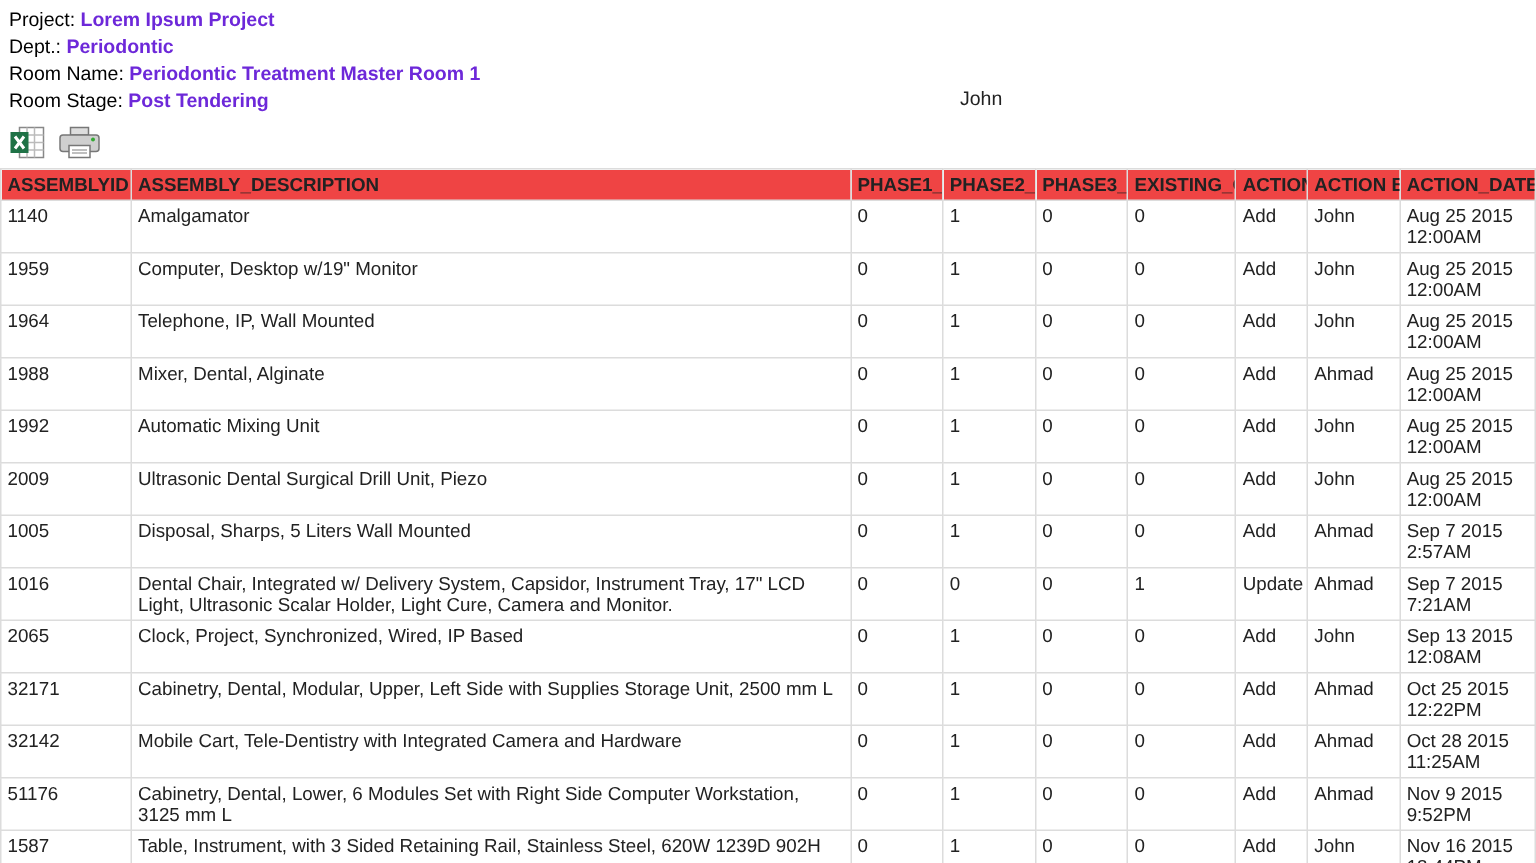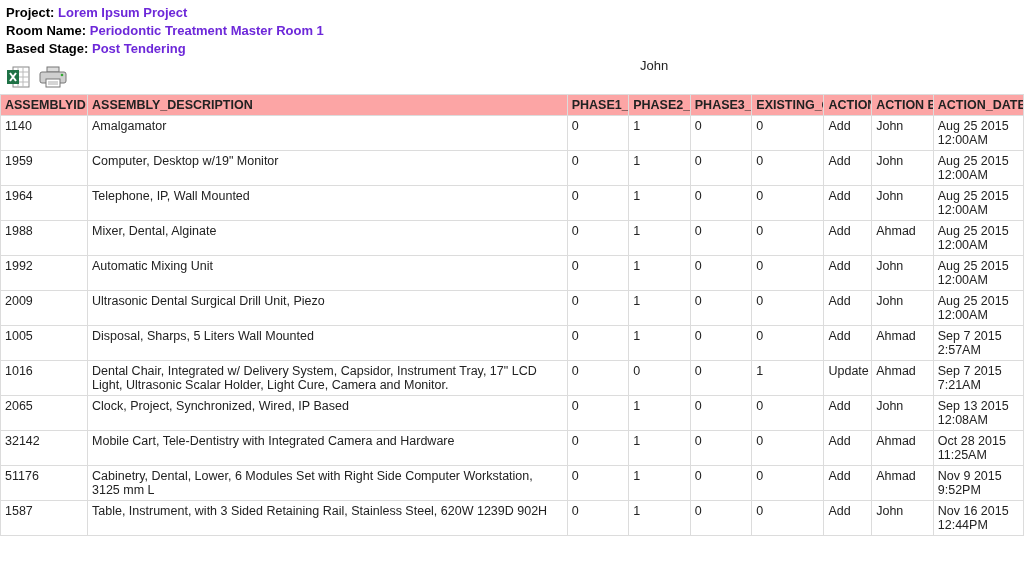"Project:" .label { font-weight: 700 -> 400 }
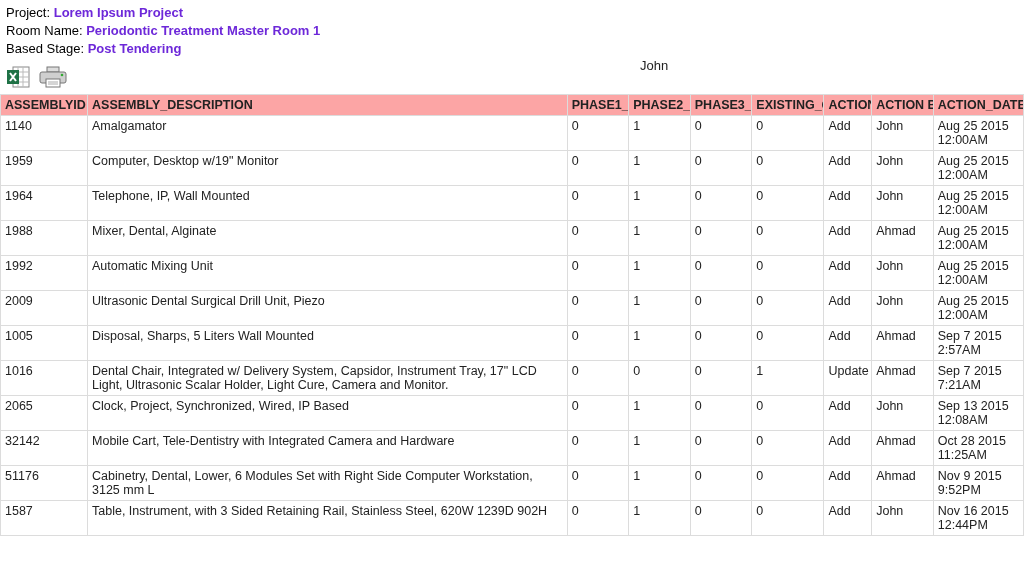"Dept.: Periodontic" div.row { html: none -> <div> <span>Dept.: </span> <span>Periodontic</span> </div> }
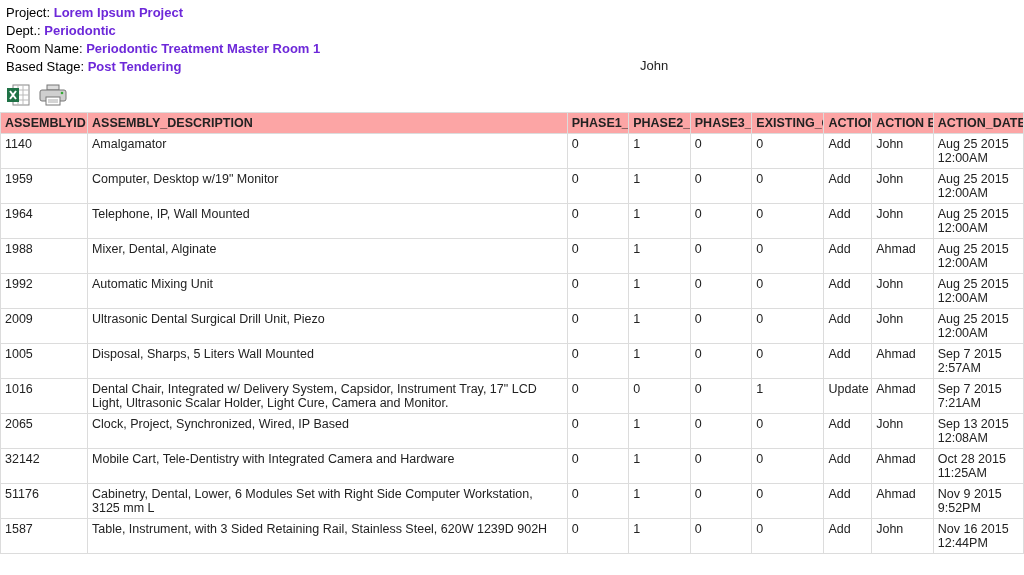"Based Stage:" span.label { text: Based -> Room }
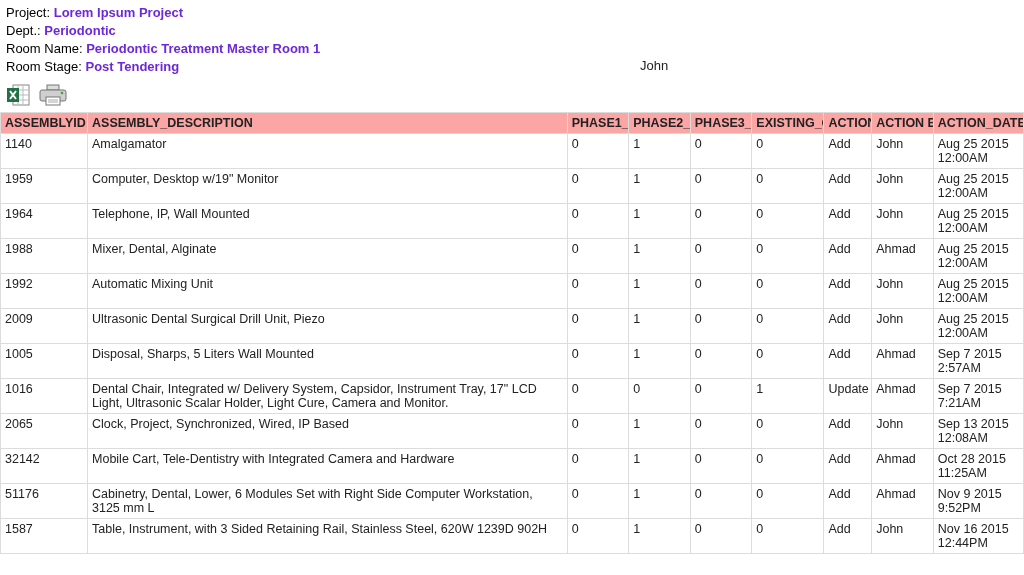"ASSEMBLYID" table.outer th { background: #fca5a5 -> #ef4444 }
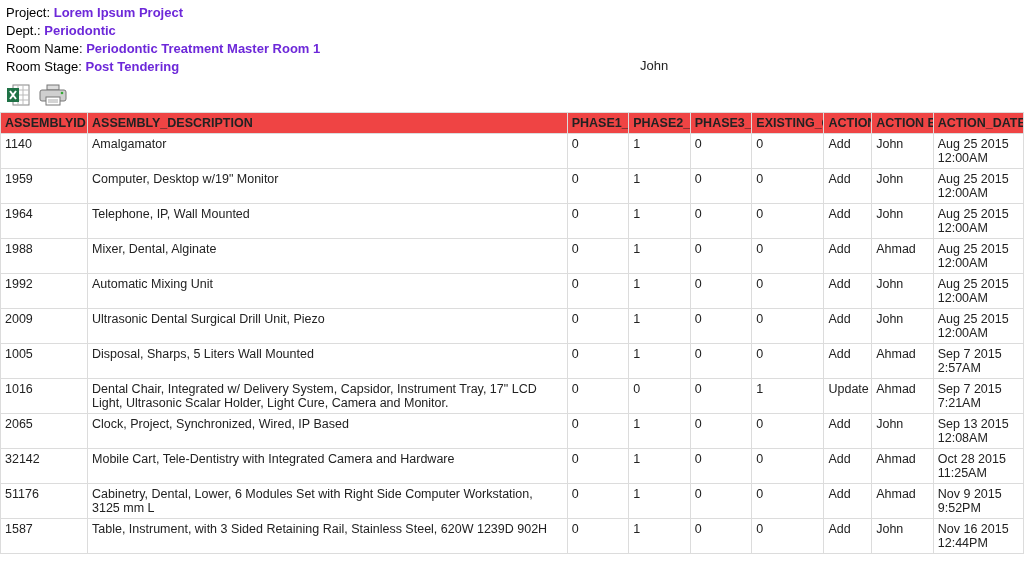"32171" tr { html: none -> <tr> <td>32171</td> <td>Cabinetry, Dental, Modular, Upper, Left Side with Supplies Storage Unit, 2500 mm L</td> <td>0</td> <td>1</td> <td>0</td> <td>0</td> <td>Add</td> <td>Ahmad</td> <td>Oct 25 2015 12:22PM</td> </tr> }
